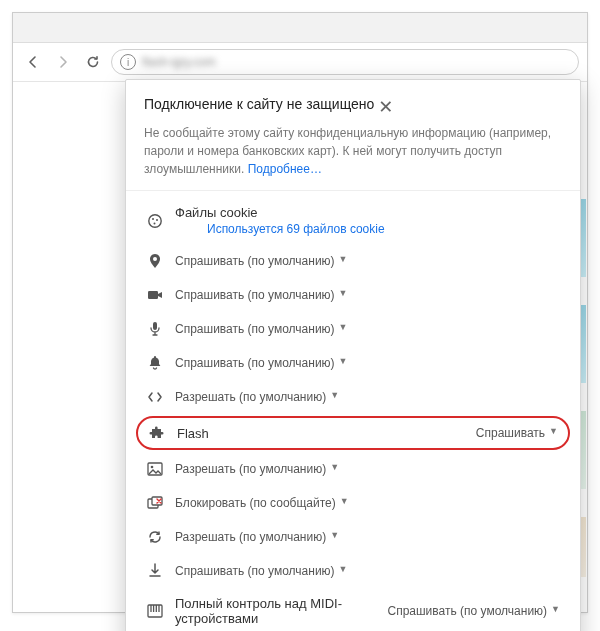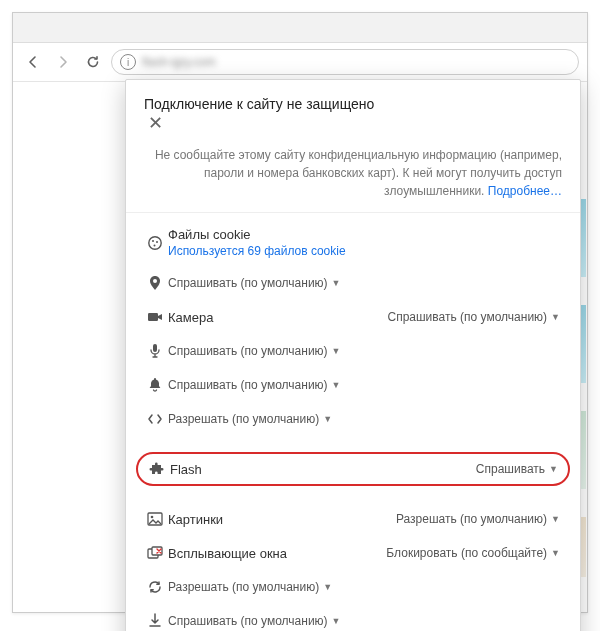"Подключение к сайту не защищено" .popup-header { flex-direction: column -> none; justify-content: space-between -> flex-start }
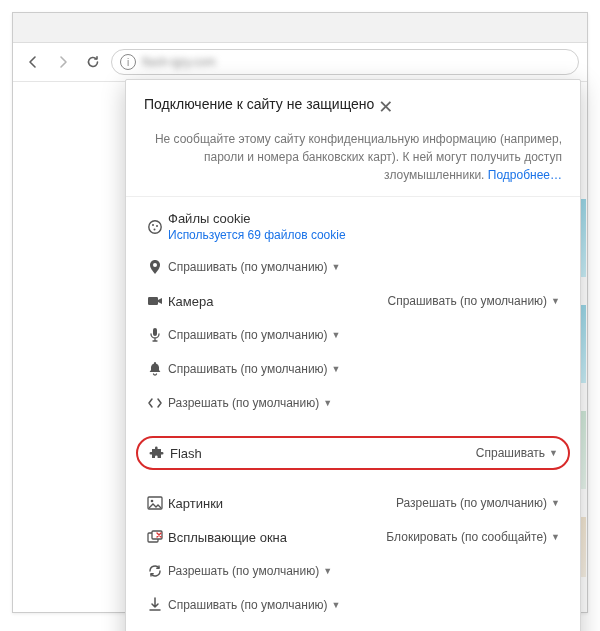"Не сообщайте этому сайту" .popup-sub { margin-top: 12px -> 6px; text-align: right -> none }
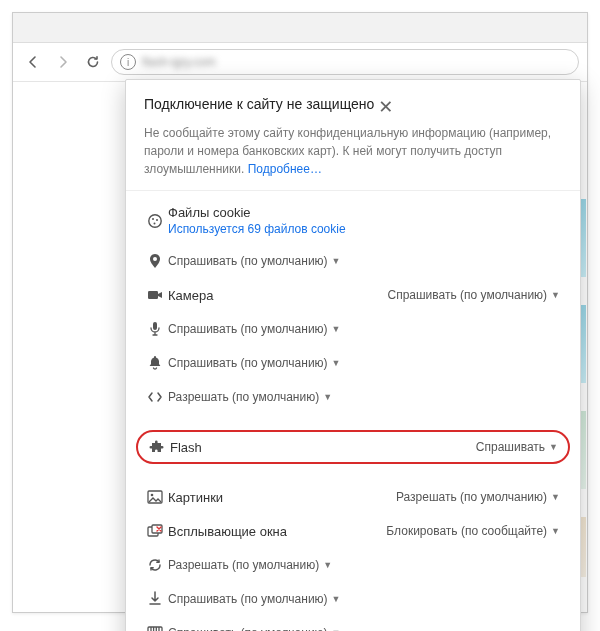"Файлы cookie" .perm-row { gap: 4px -> 11px }
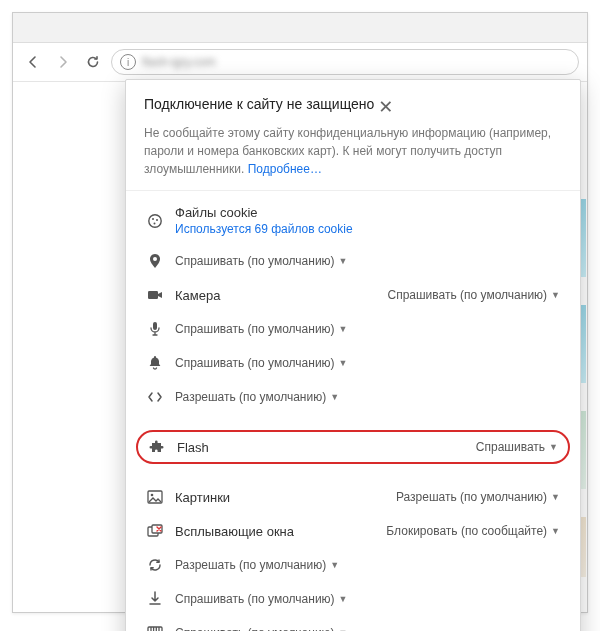"Используется 69 файлов cookie" .cookies-row .perm-sub { margin-left: none -> 32px }
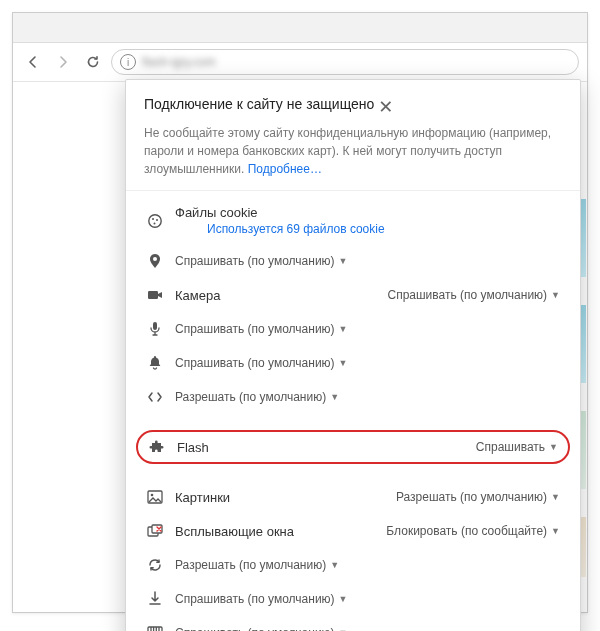"Спрашивать (по умолчанию)" .perm-value { align-items: center -> none }
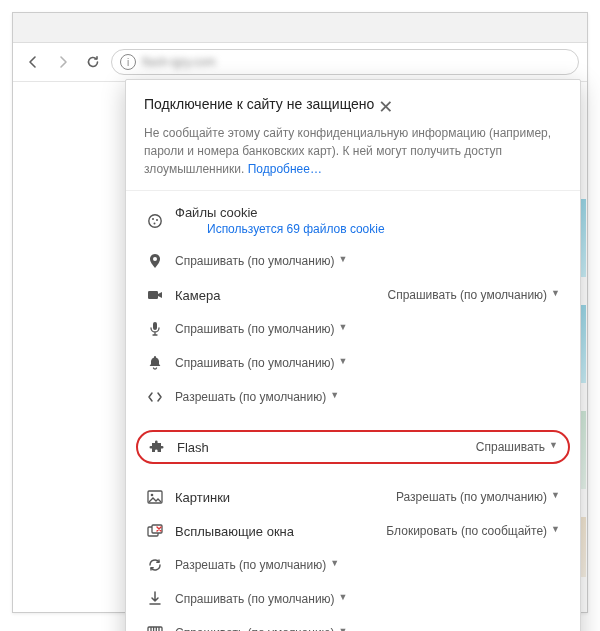"Камера" span.perm-label { html: <span>Камера</span> -> none }
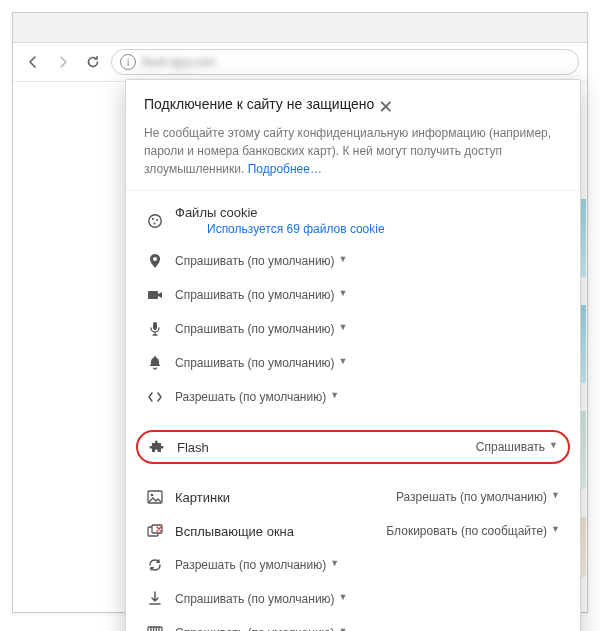"Flash" .perm-row.highlight { margin: 16px -8px -> 2px -8px }
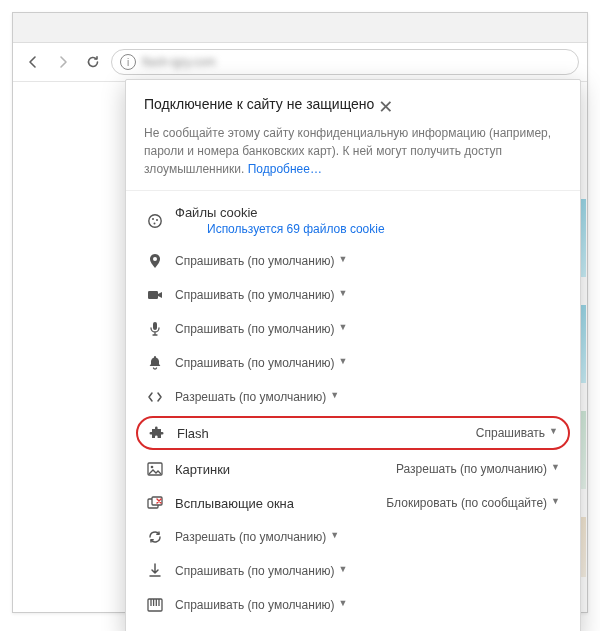"Картинки" span.perm-label { html: <span>Картинки</span> -> none }
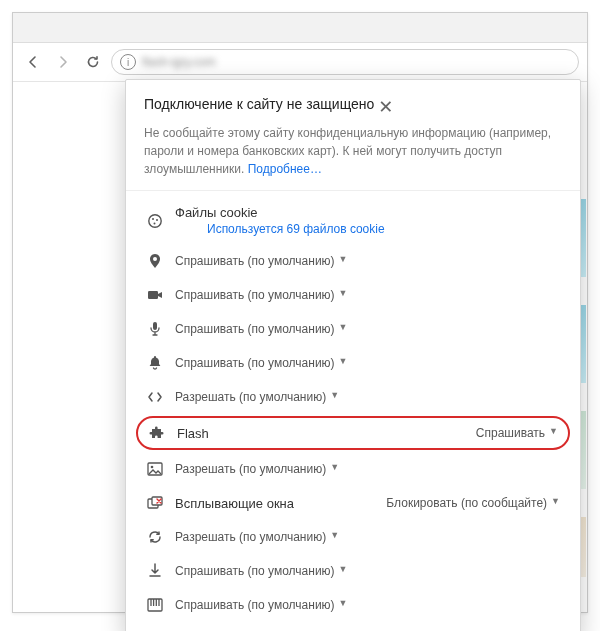"Всплывающие окна" span.perm-label { html: <span>Всплывающие окна</span> -> none }
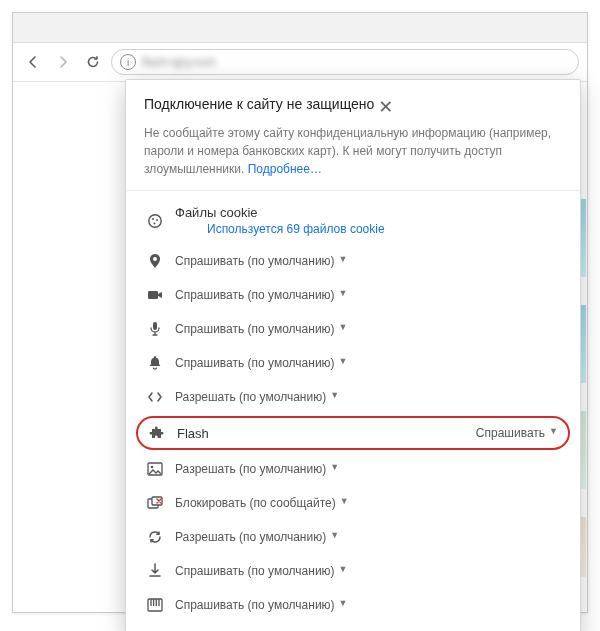"Полный контроль над MIDI-устройствами" span.perm-label { html: none -> <span>Полный контроль над MIDI-устройствами</span> }
